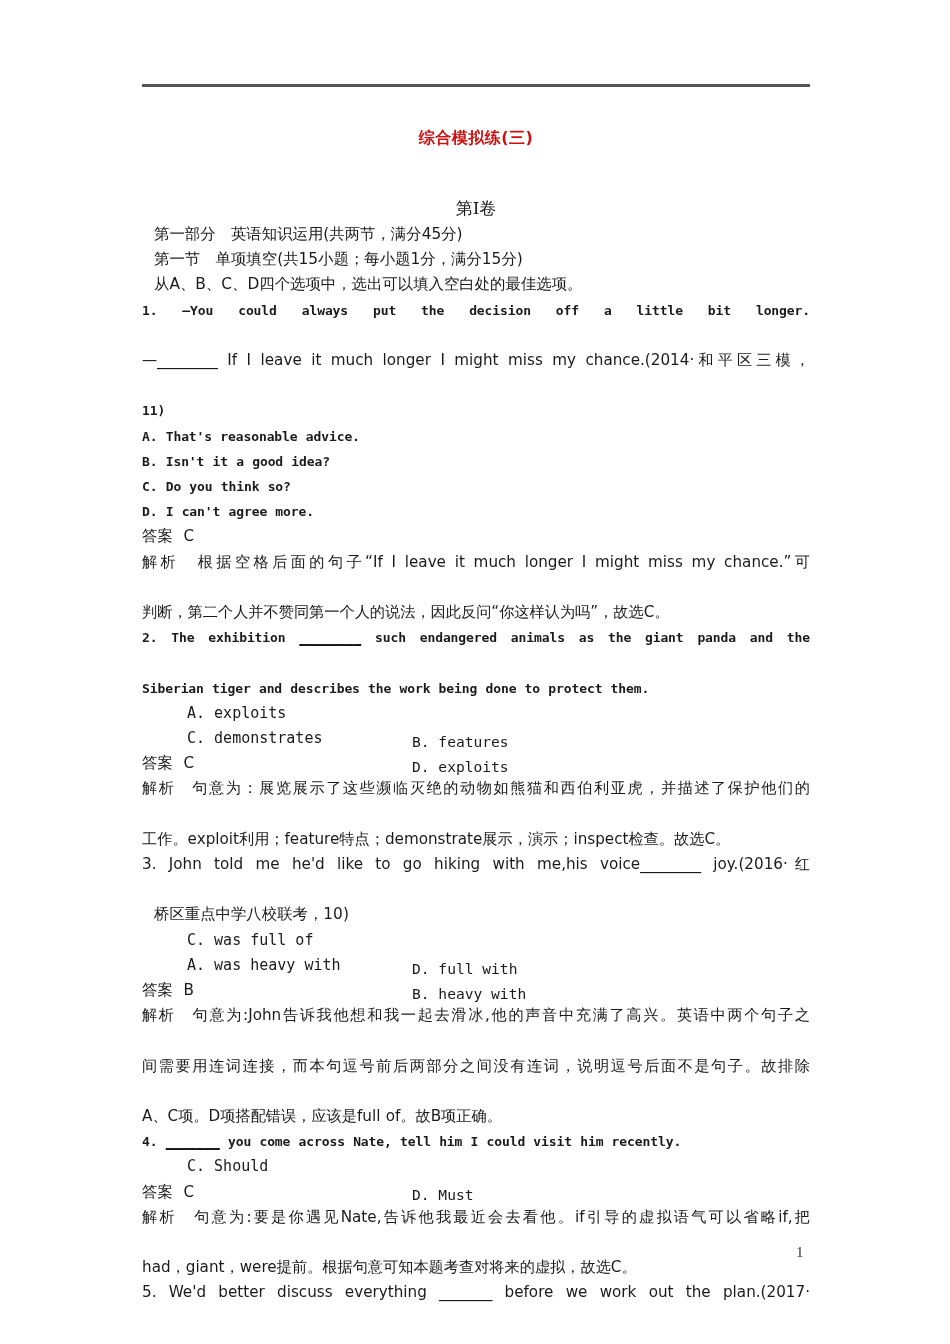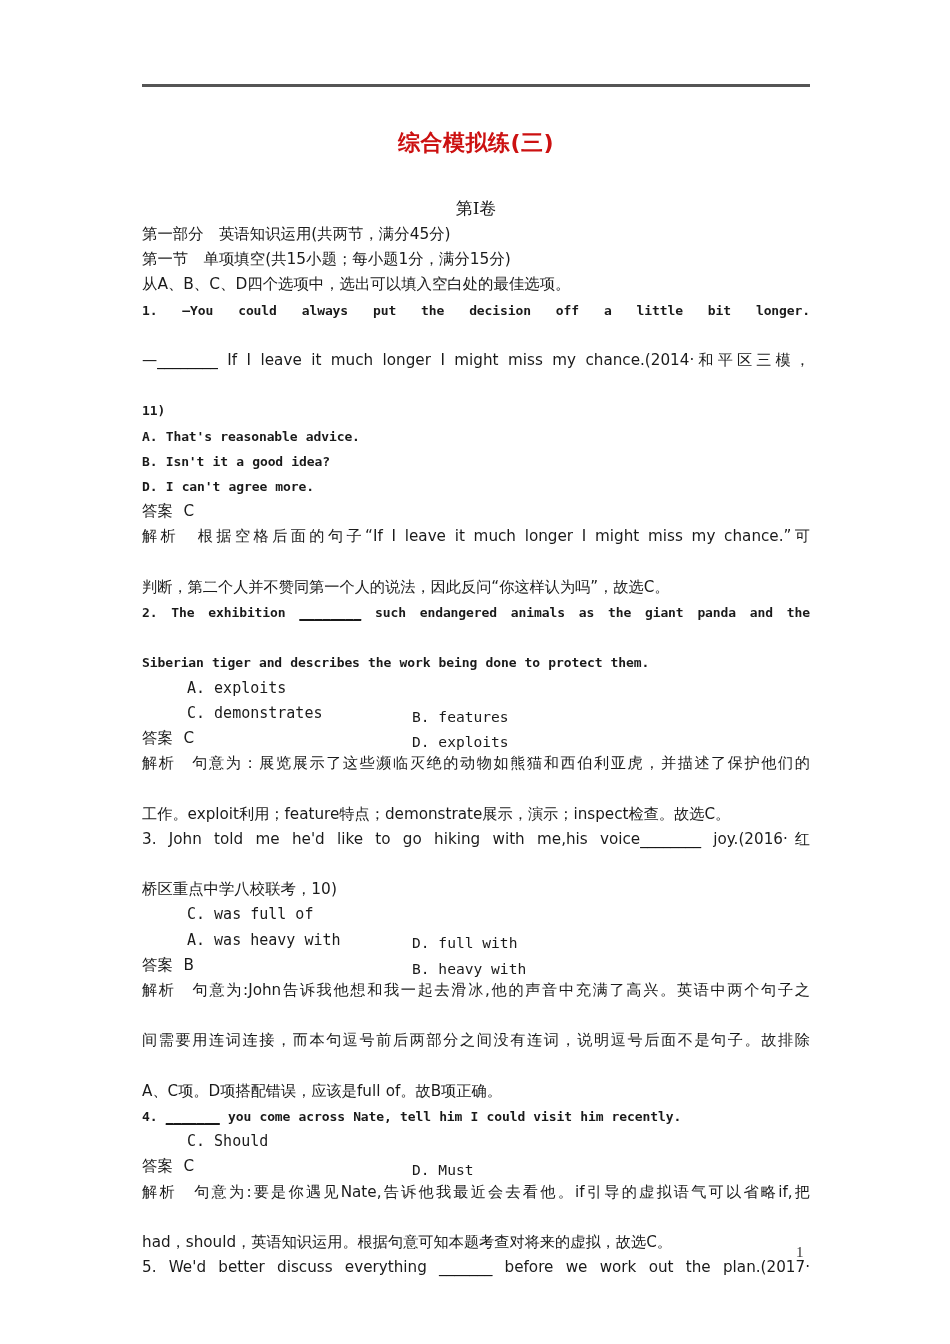"综合模拟练(三)" .doc-title { font-size: 22px -> 16px }
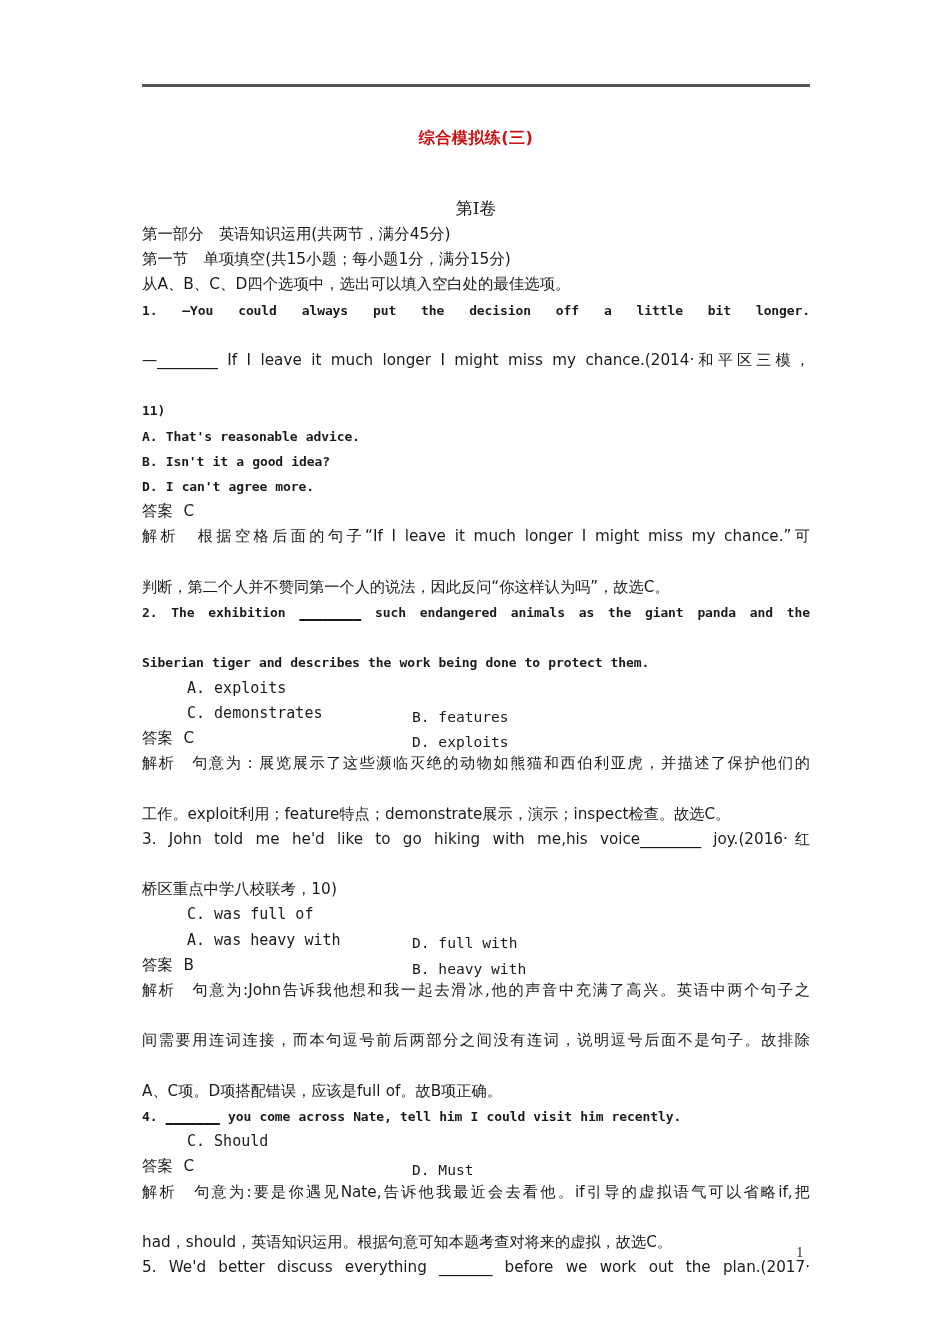"第一部分 英语知识运用(共两节，满分45分)" .ln.cjk { margin-left: none -> 12px }
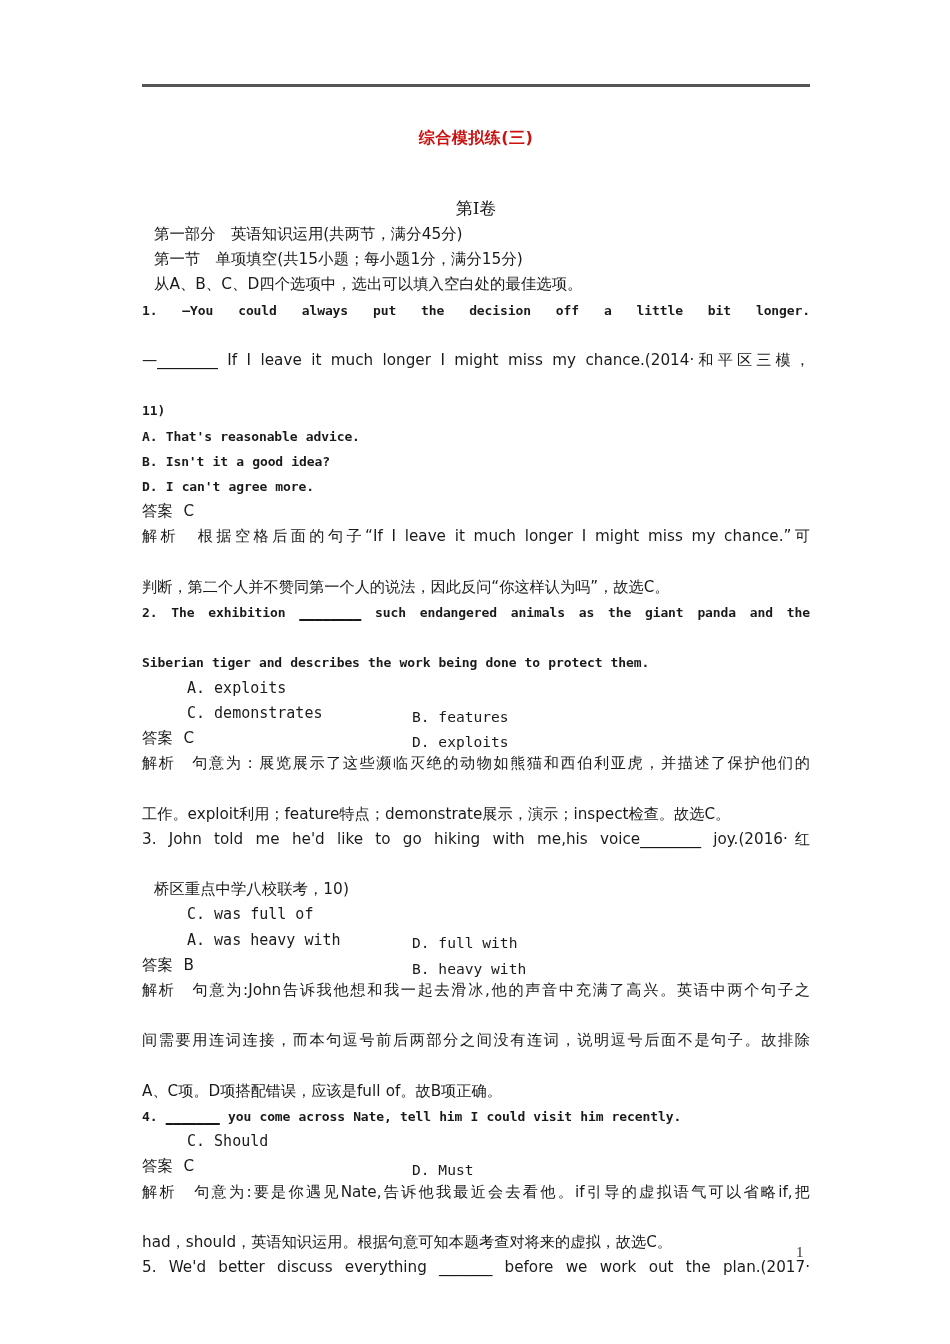"C. Do you think so?" div.ln { html: none -> <div>C. Do you think so?</div> }
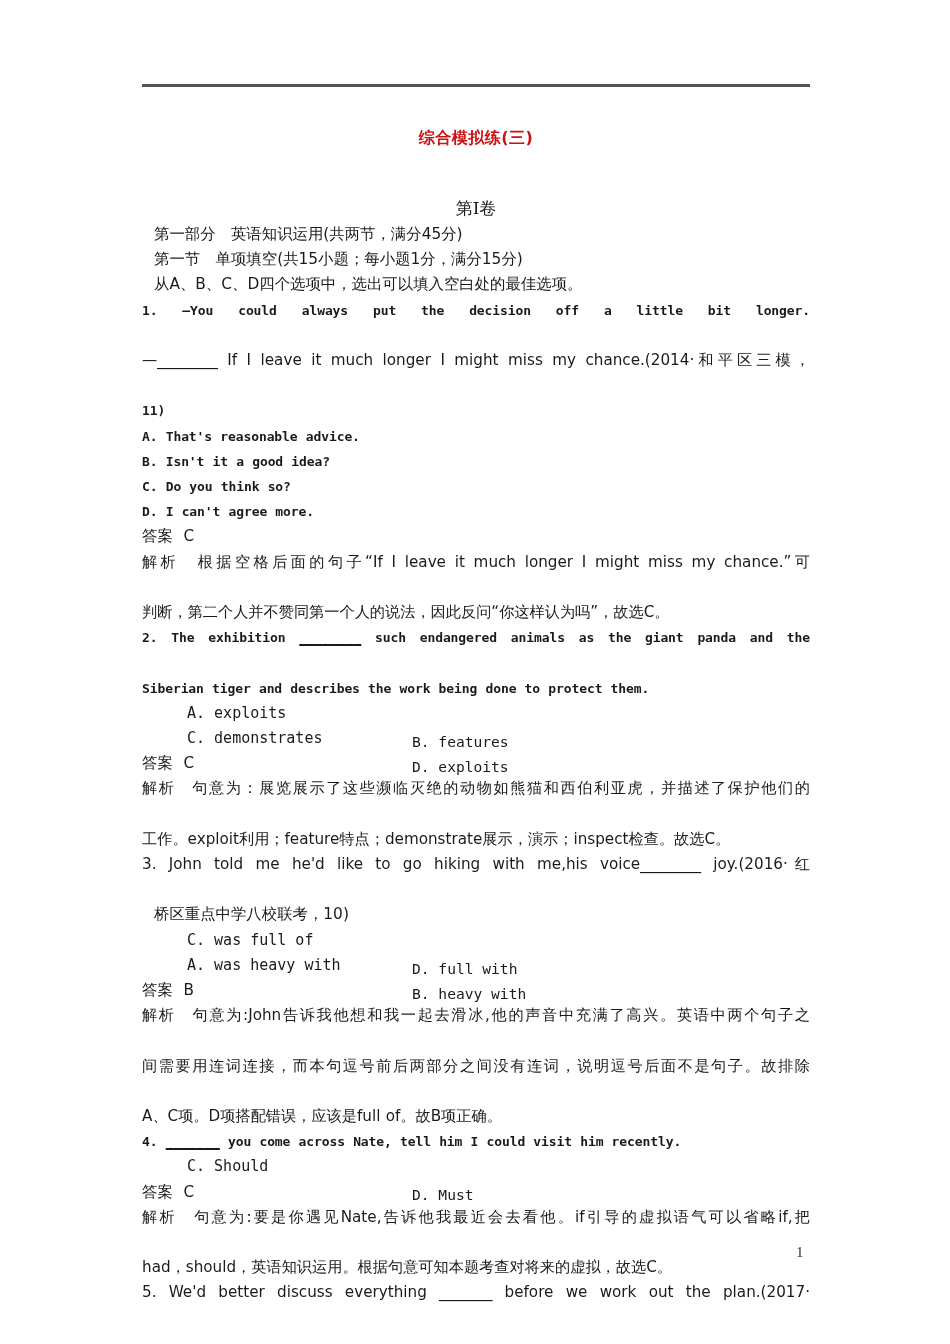"had，should，英语知识运用。根据句意可知本题考查对将来的虚拟，故选C。" div.ln { text: should，英语知识运用 -> giant，were提前 }
